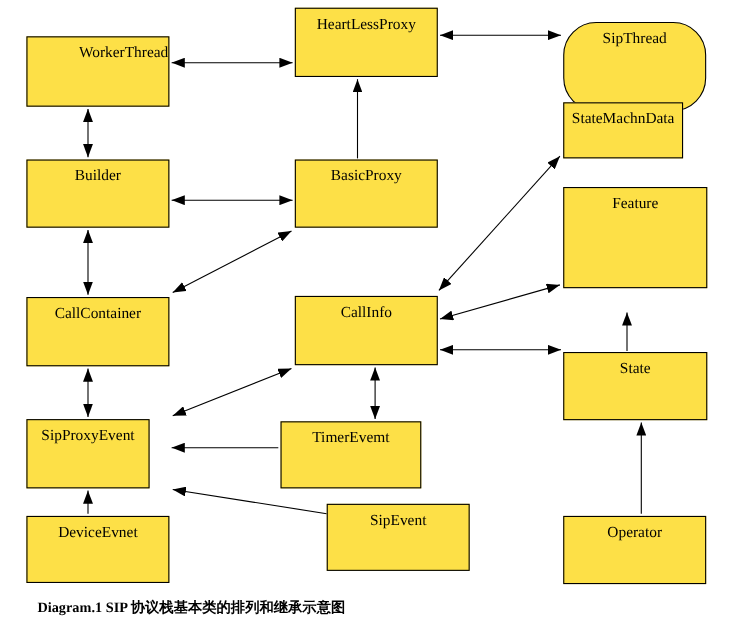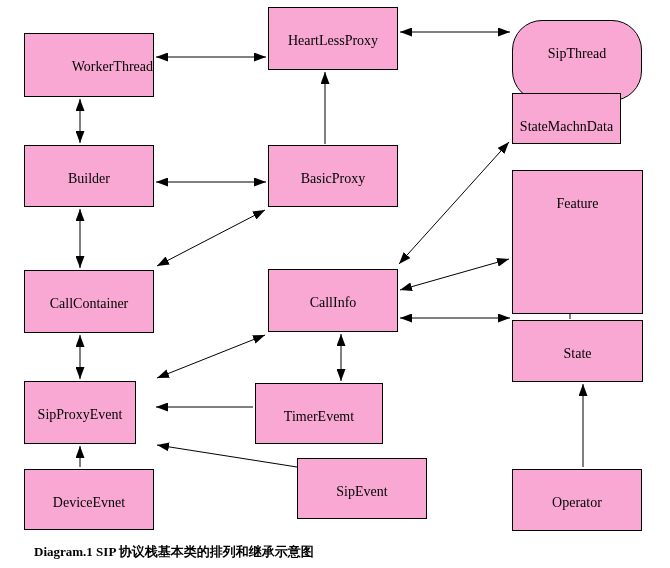"HeartLessProxy" .node { background: #f9a8d4 -> #fde047; padding-top: 23px -> 5px }
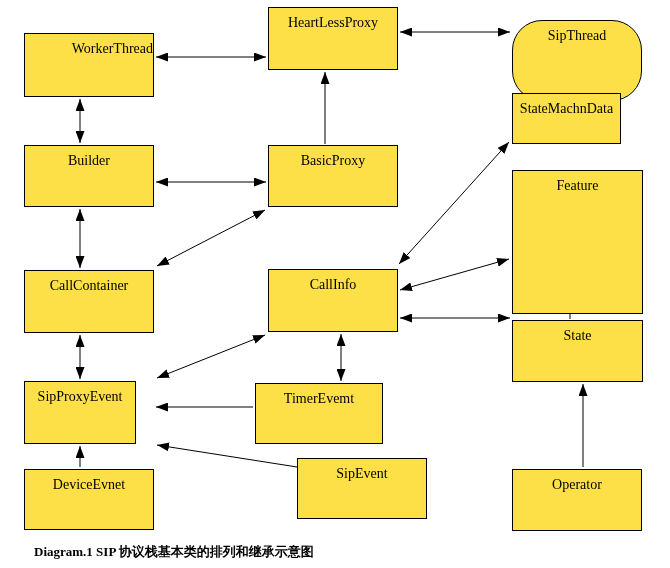"Feature" div.node { height: 144px -> 92px }
